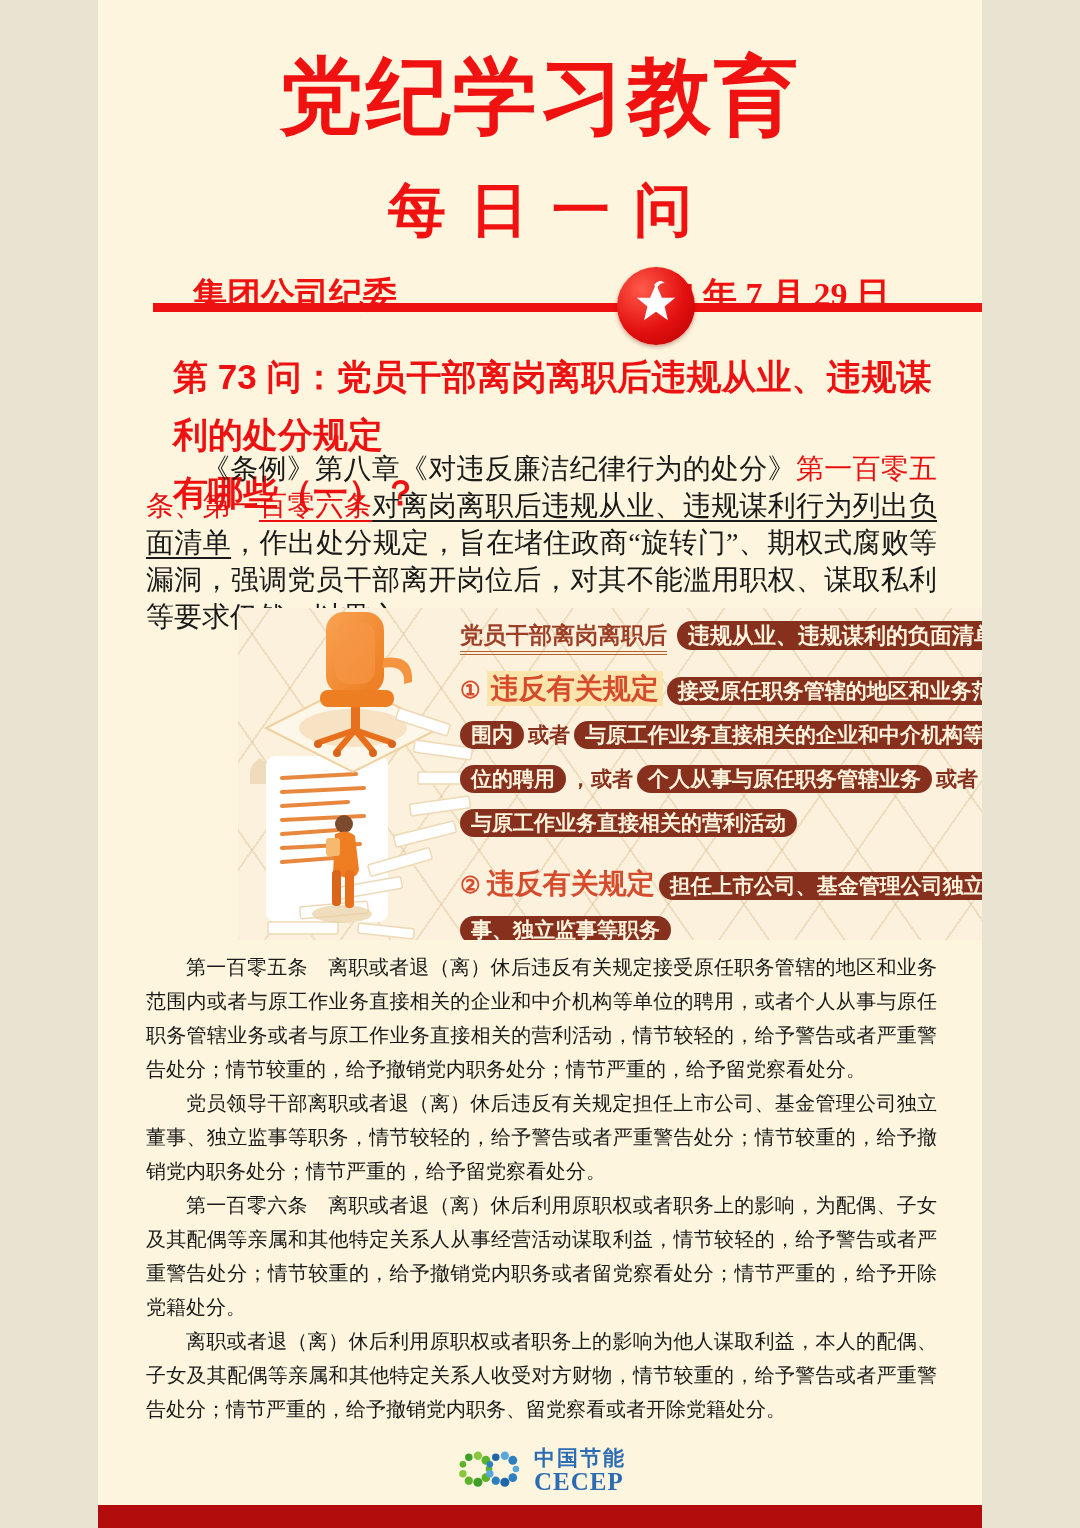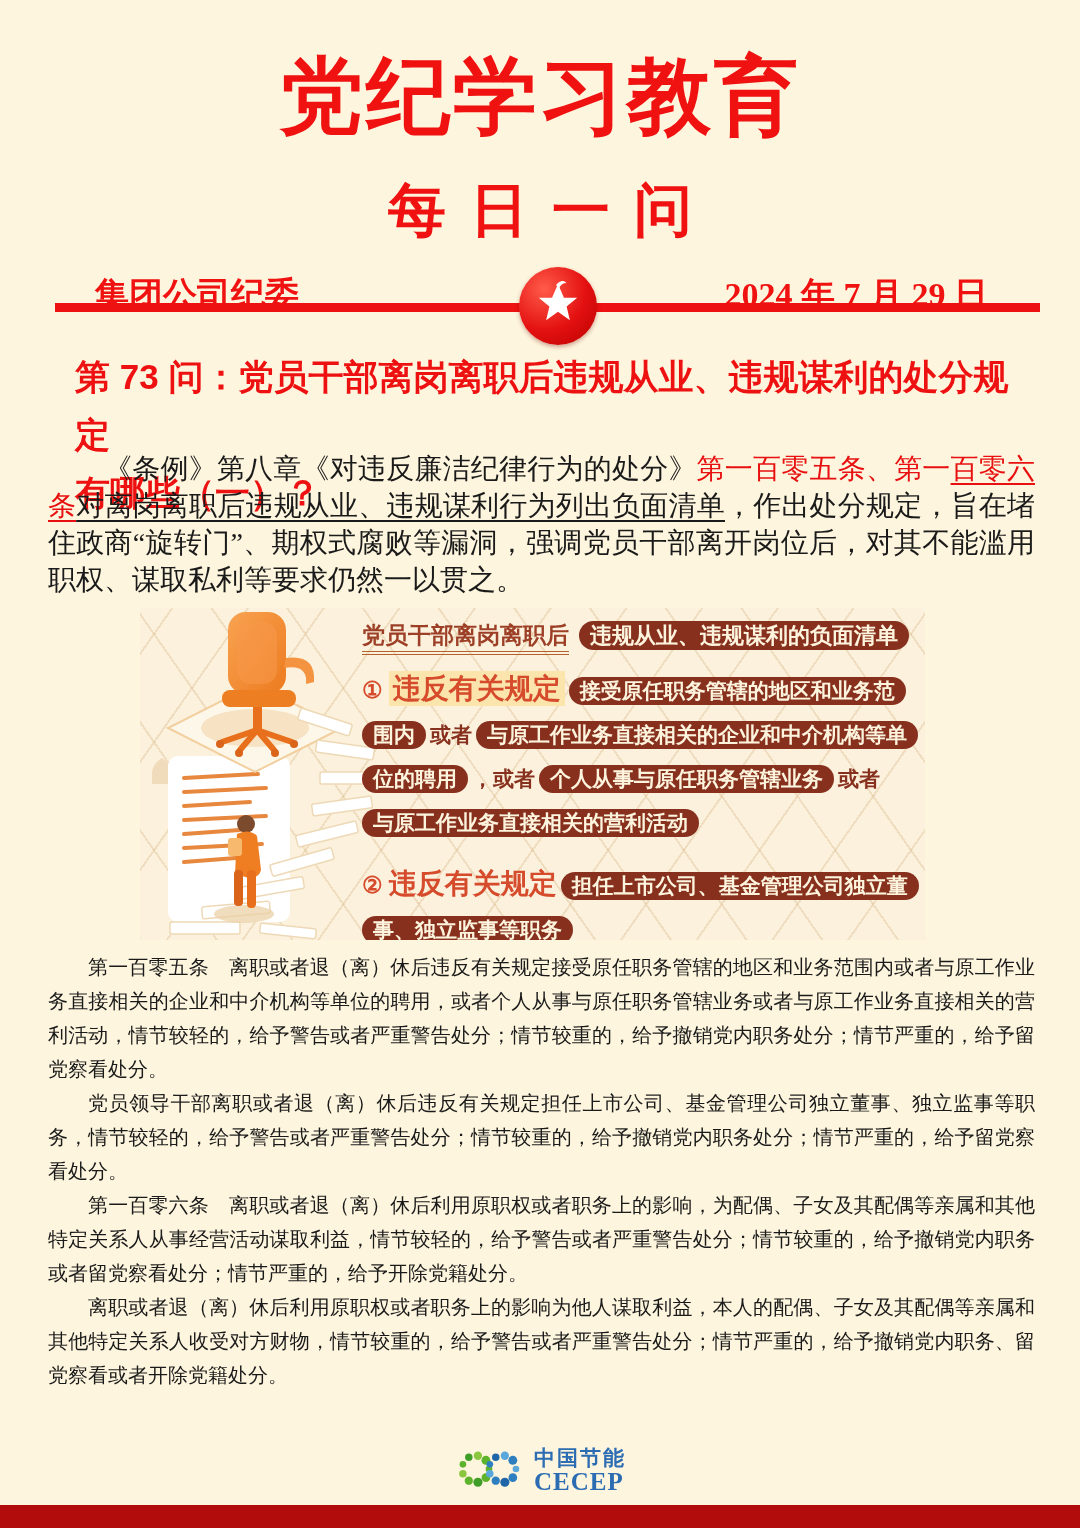"党纪学习教育" .page { width: 1080px -> 884px }
